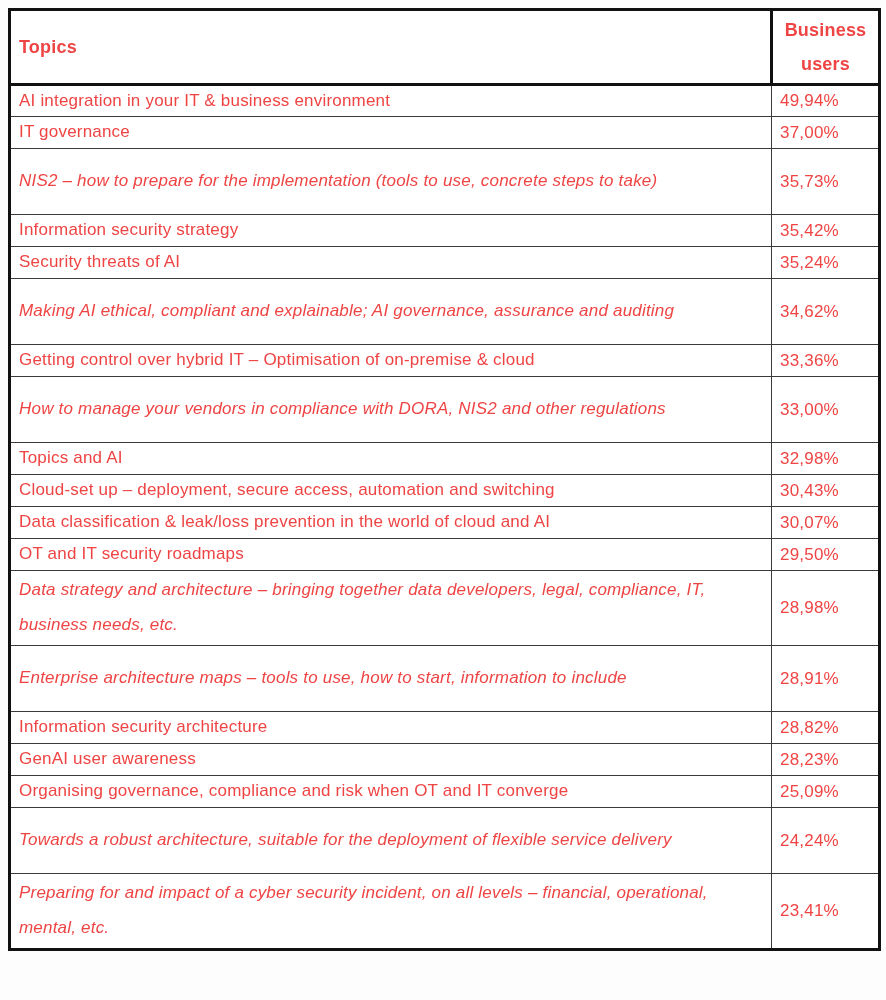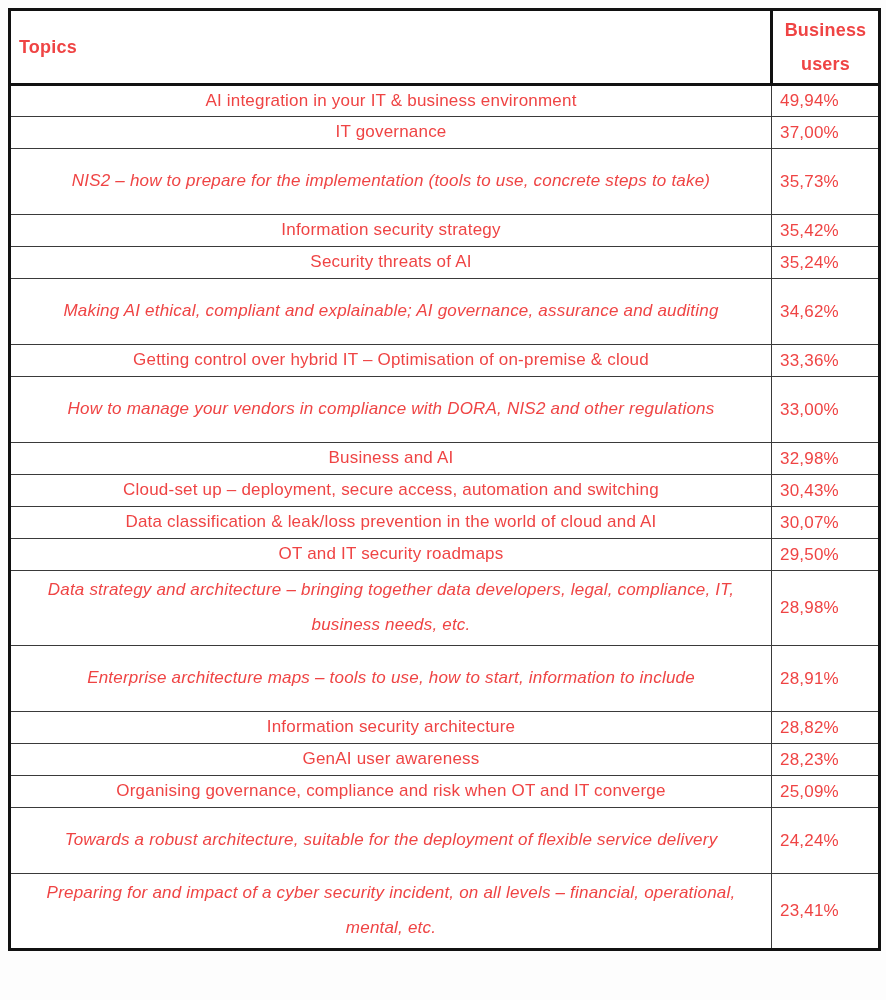"AI integration in your IT" td.topic-cell { text-align: center -> left }
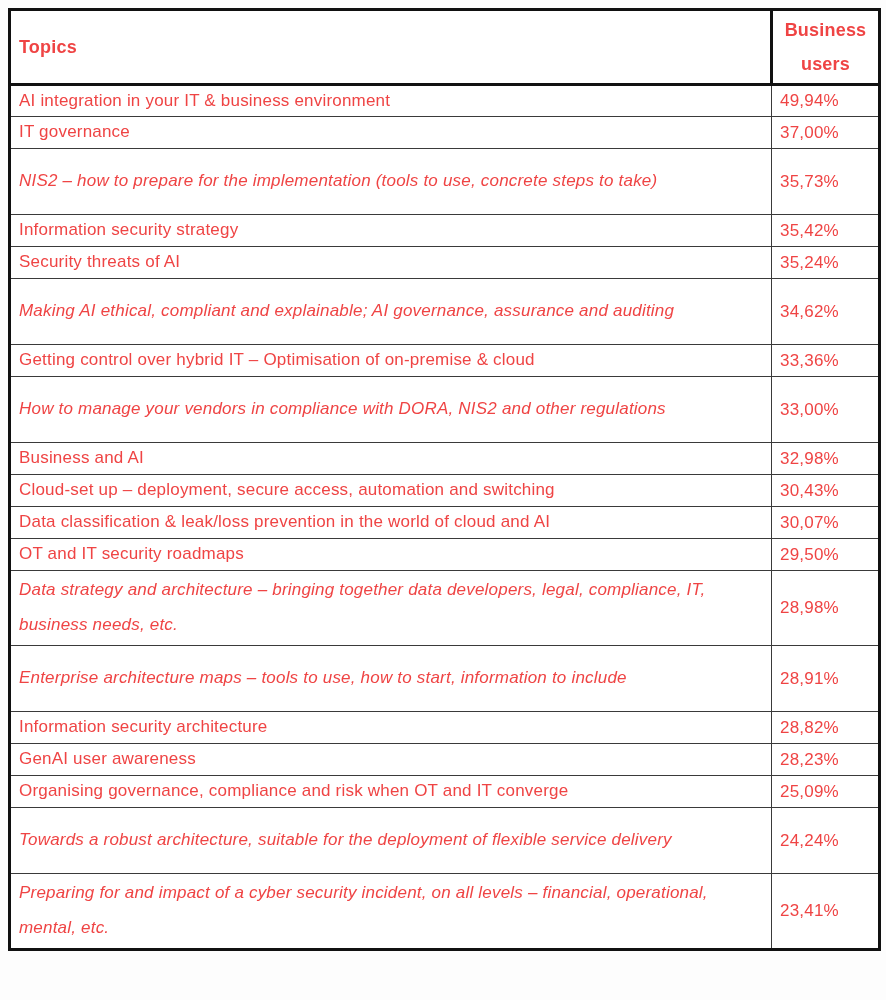"Business and AI" td.topic-cell { text: Business -> Topics }
